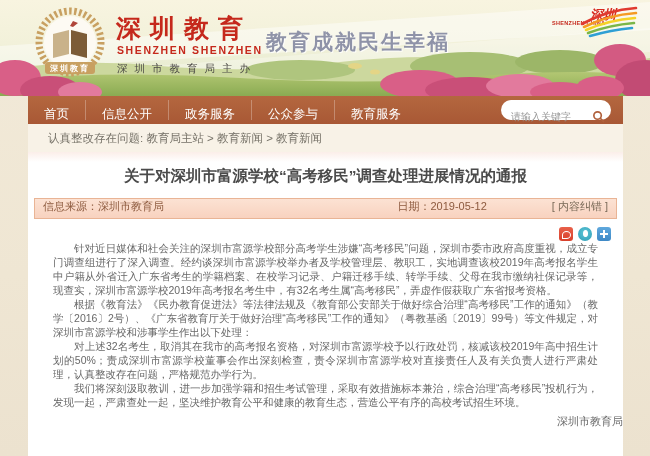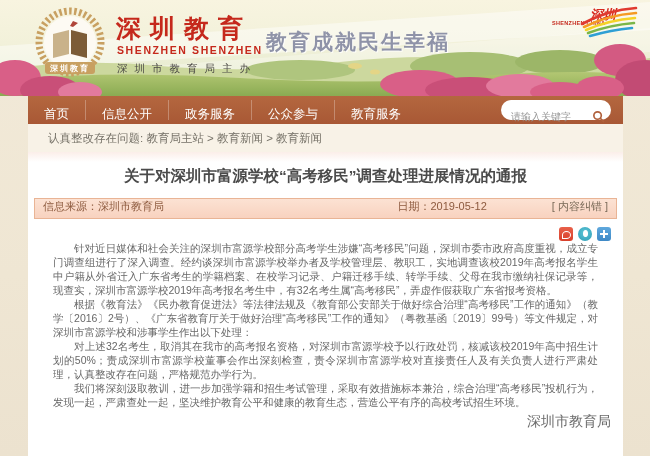"深圳市教育局" .signature { font-size: 14px -> 11px; padding-right: 12px -> 0 }
